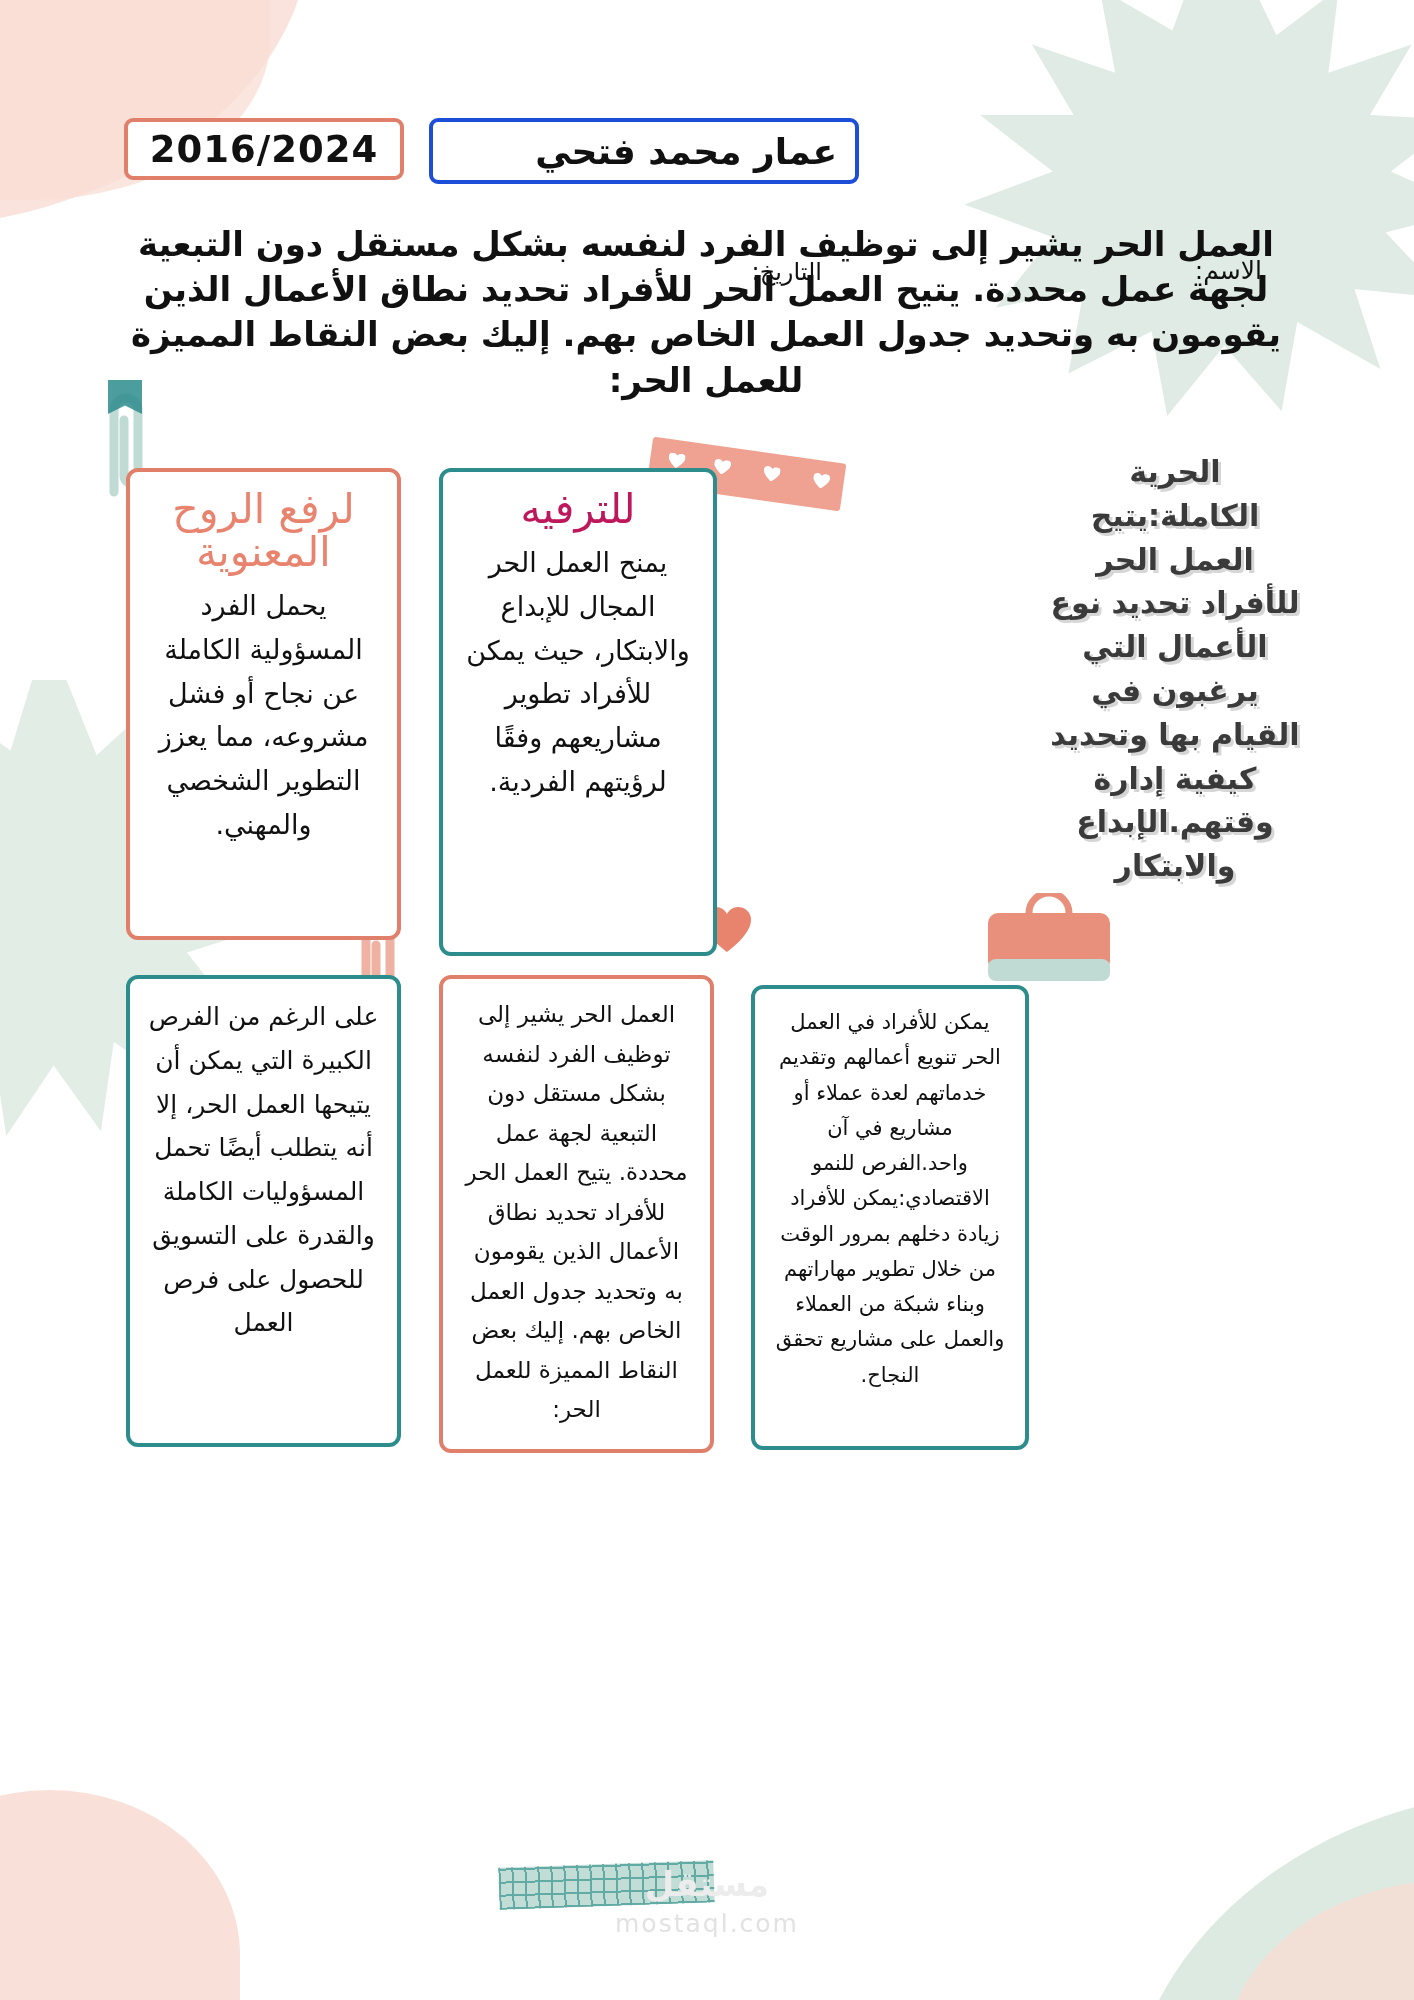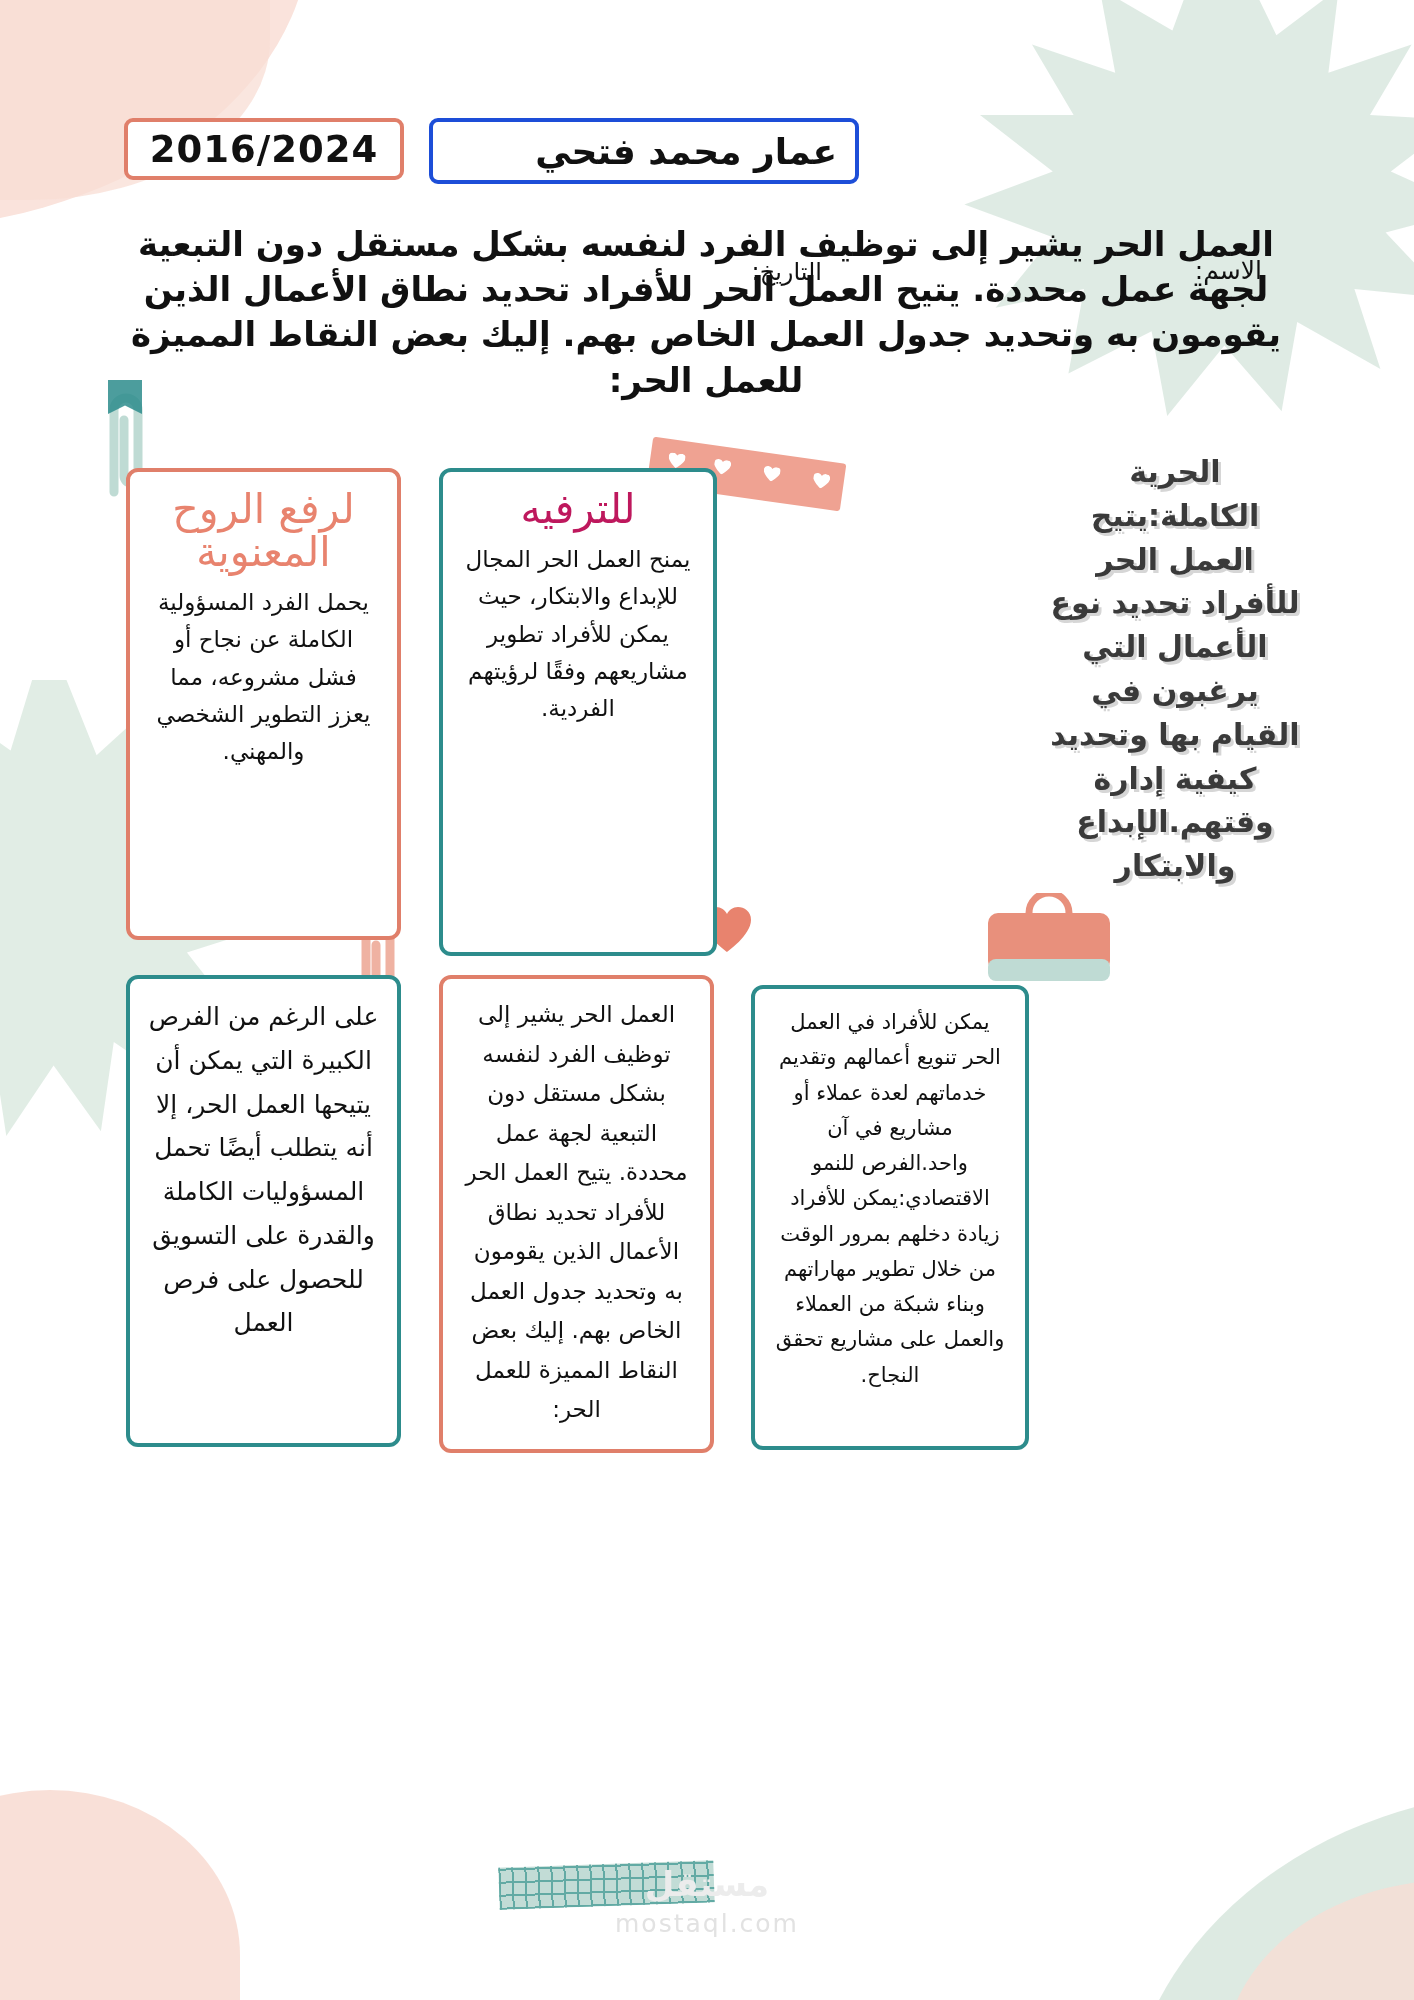"يمنح العمل الحر المجال للإبداع" .card-body { font-size: 23px -> 27px }
